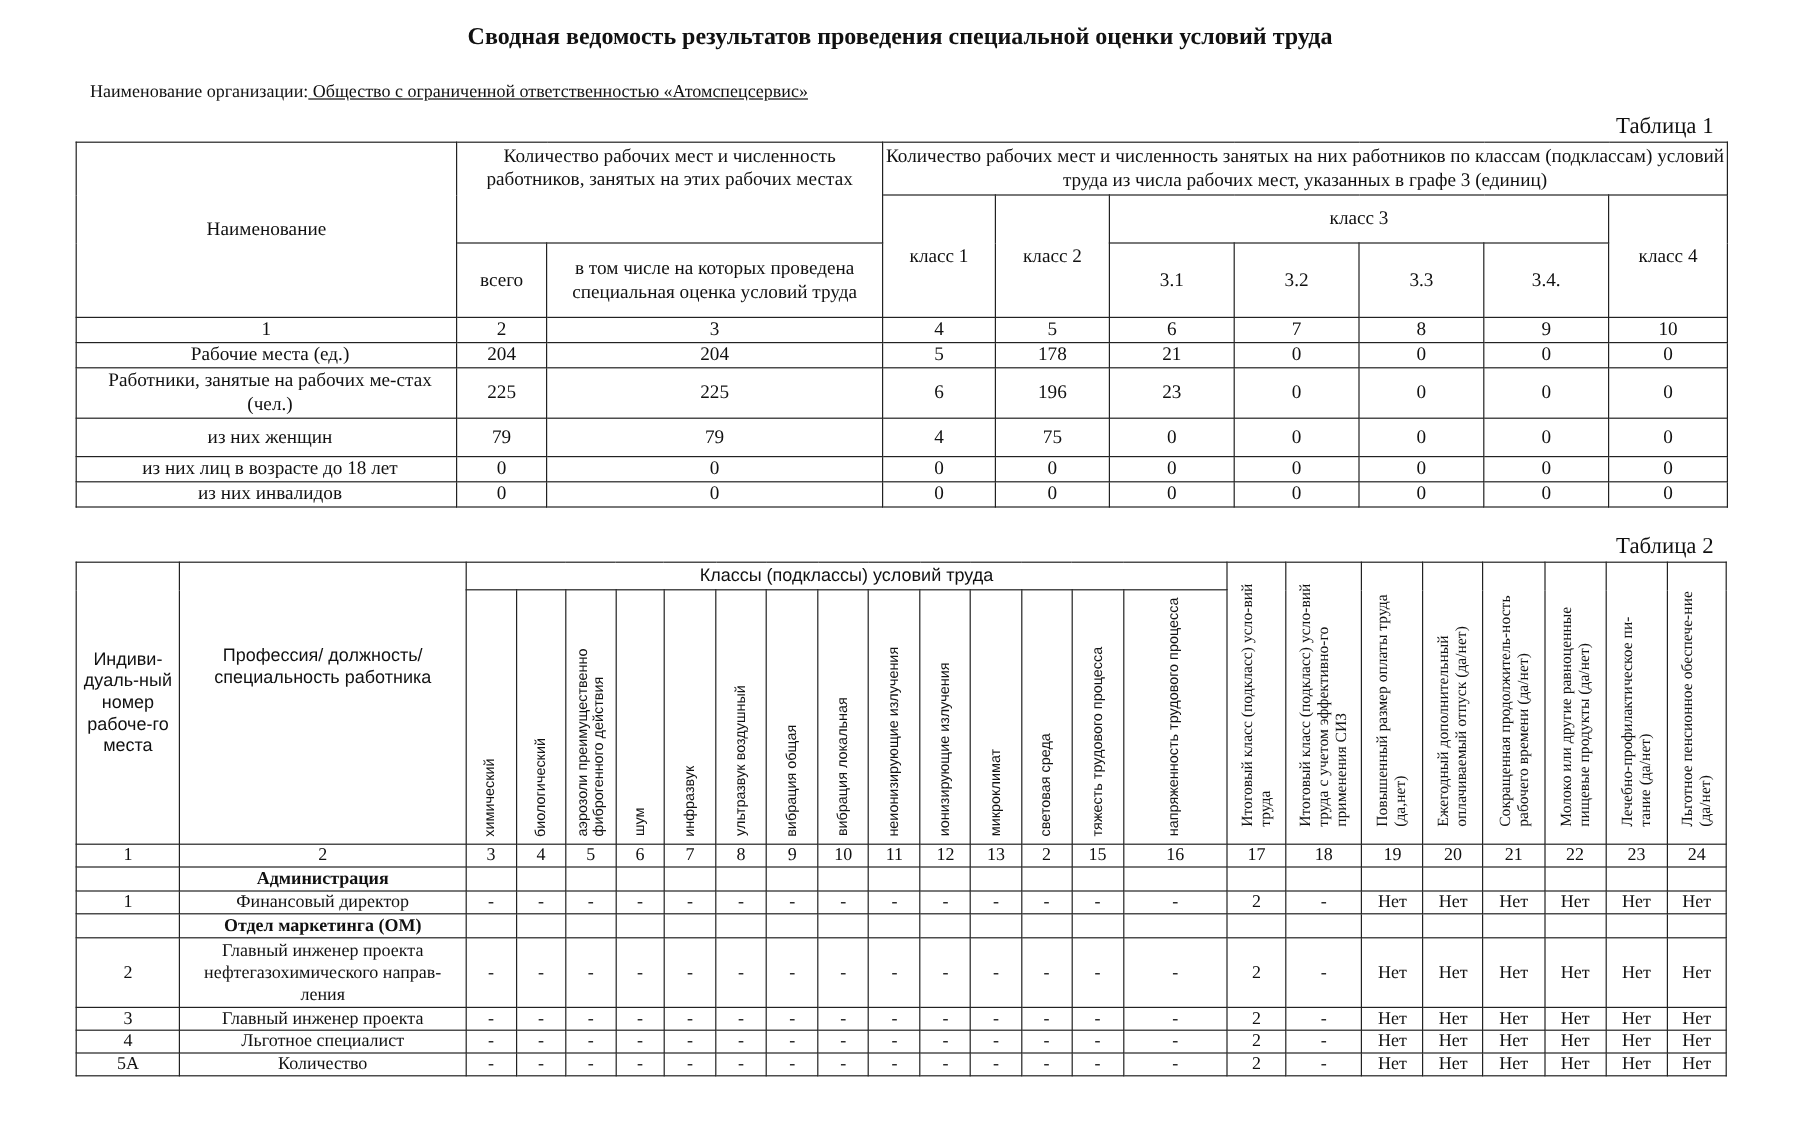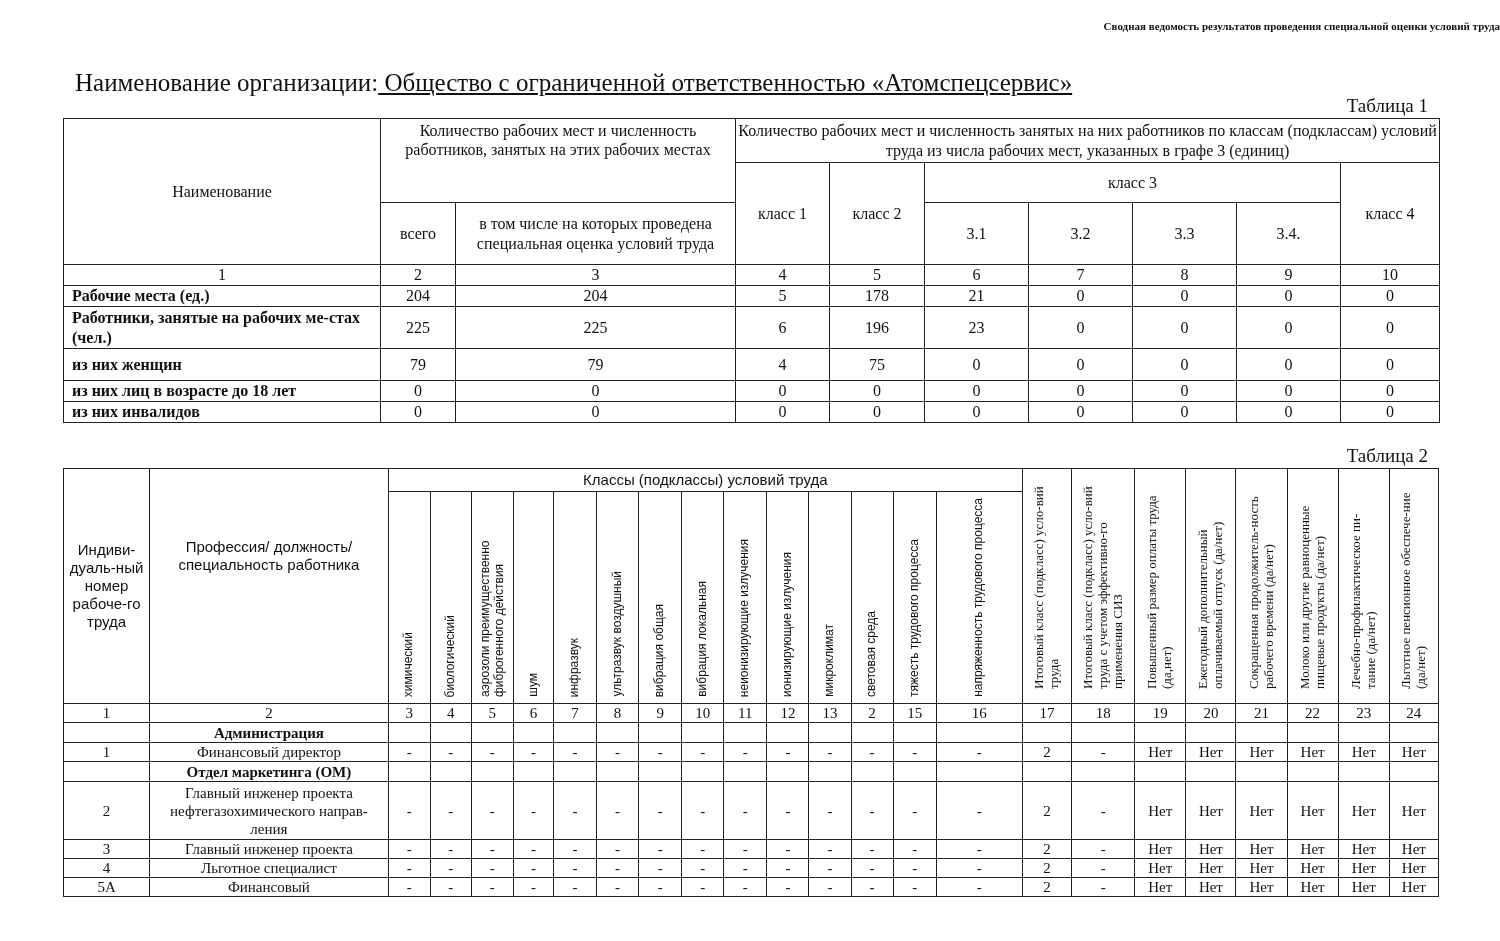"Сводная ведомость результатов проведения" .title { font-size: 11px -> 20px; text-align: right -> center }
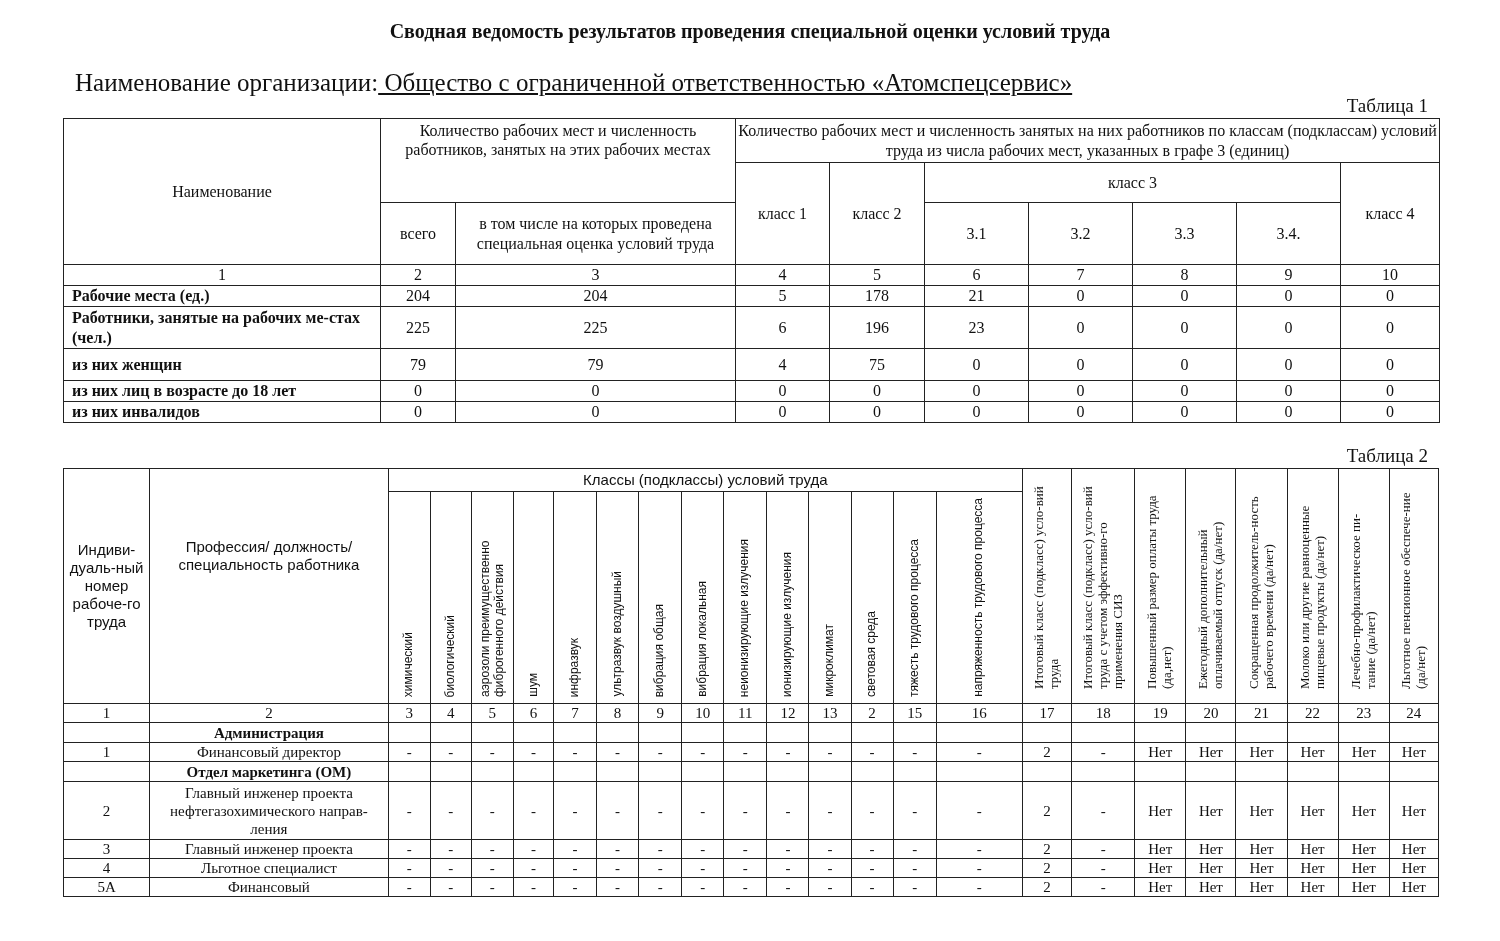"Наименование организации: Общество с" .org { font-size: 25px -> 15px }
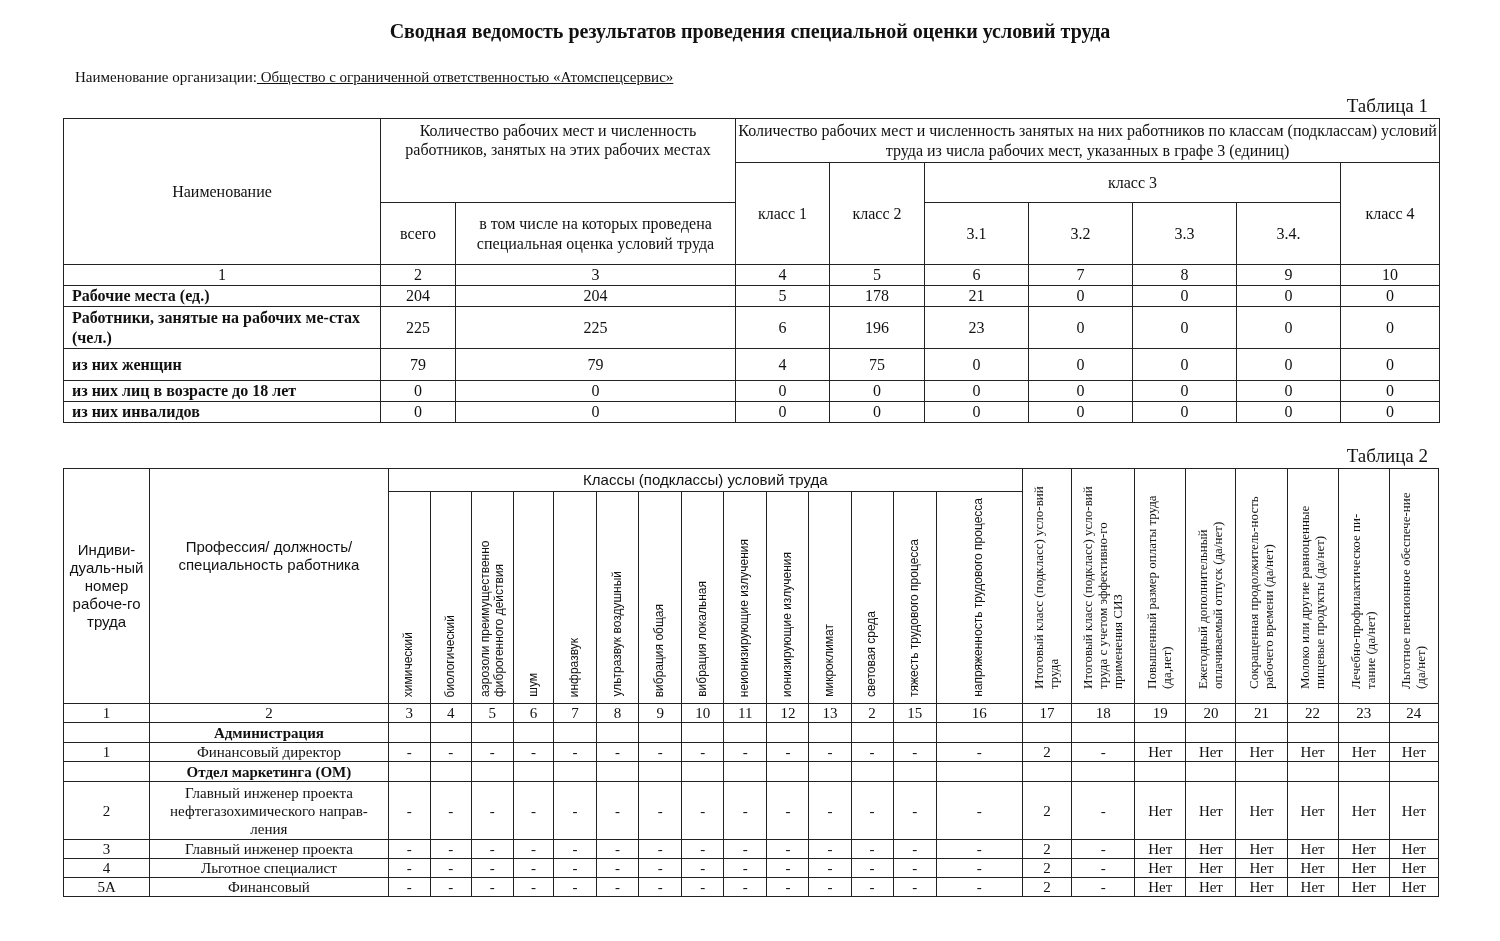"Рабочие места (ед.)" #t1 td.lbl { font-weight: bold -> none; text-align: left -> center }
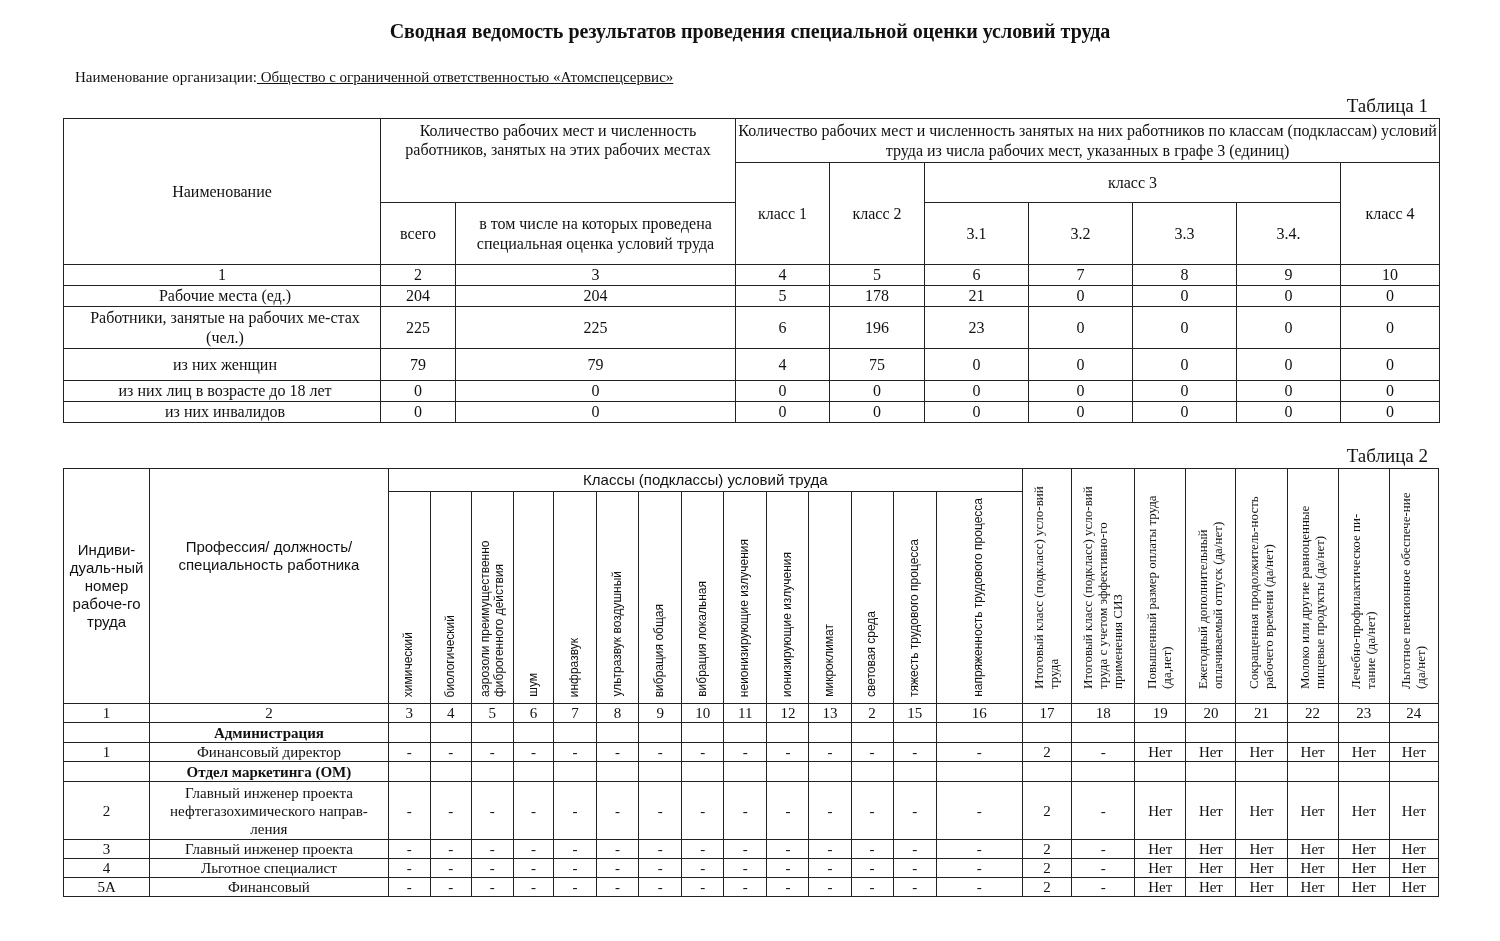"Индиви-дуаль-ный номер рабоче-го труда" td.hdr-big { text: труда -> места }
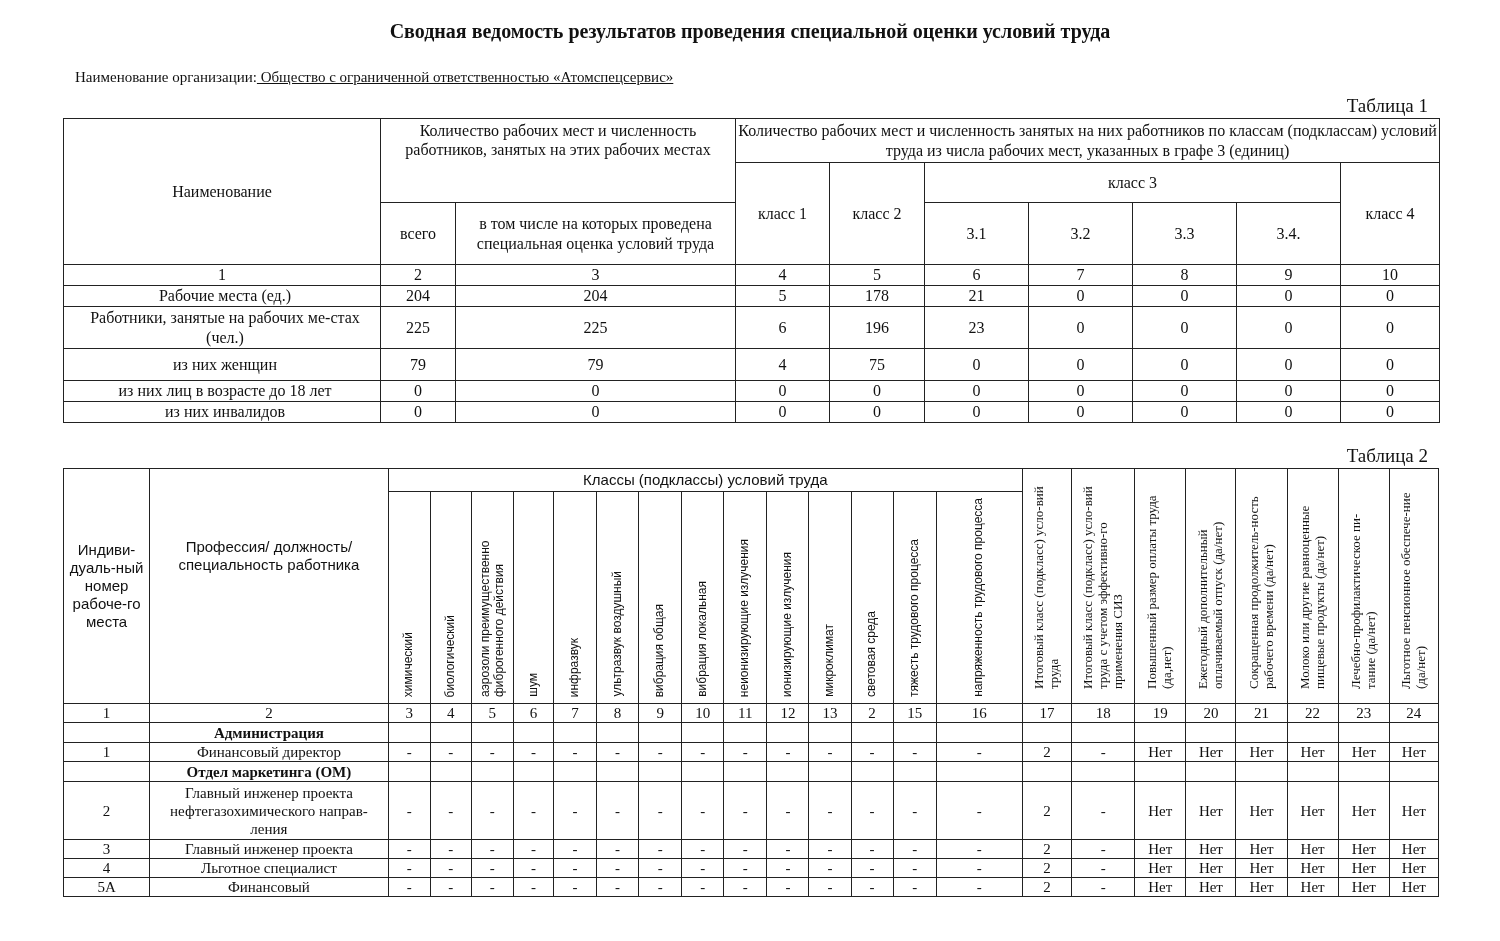"Финансовый" td { text: Финансовый -> Количество }
